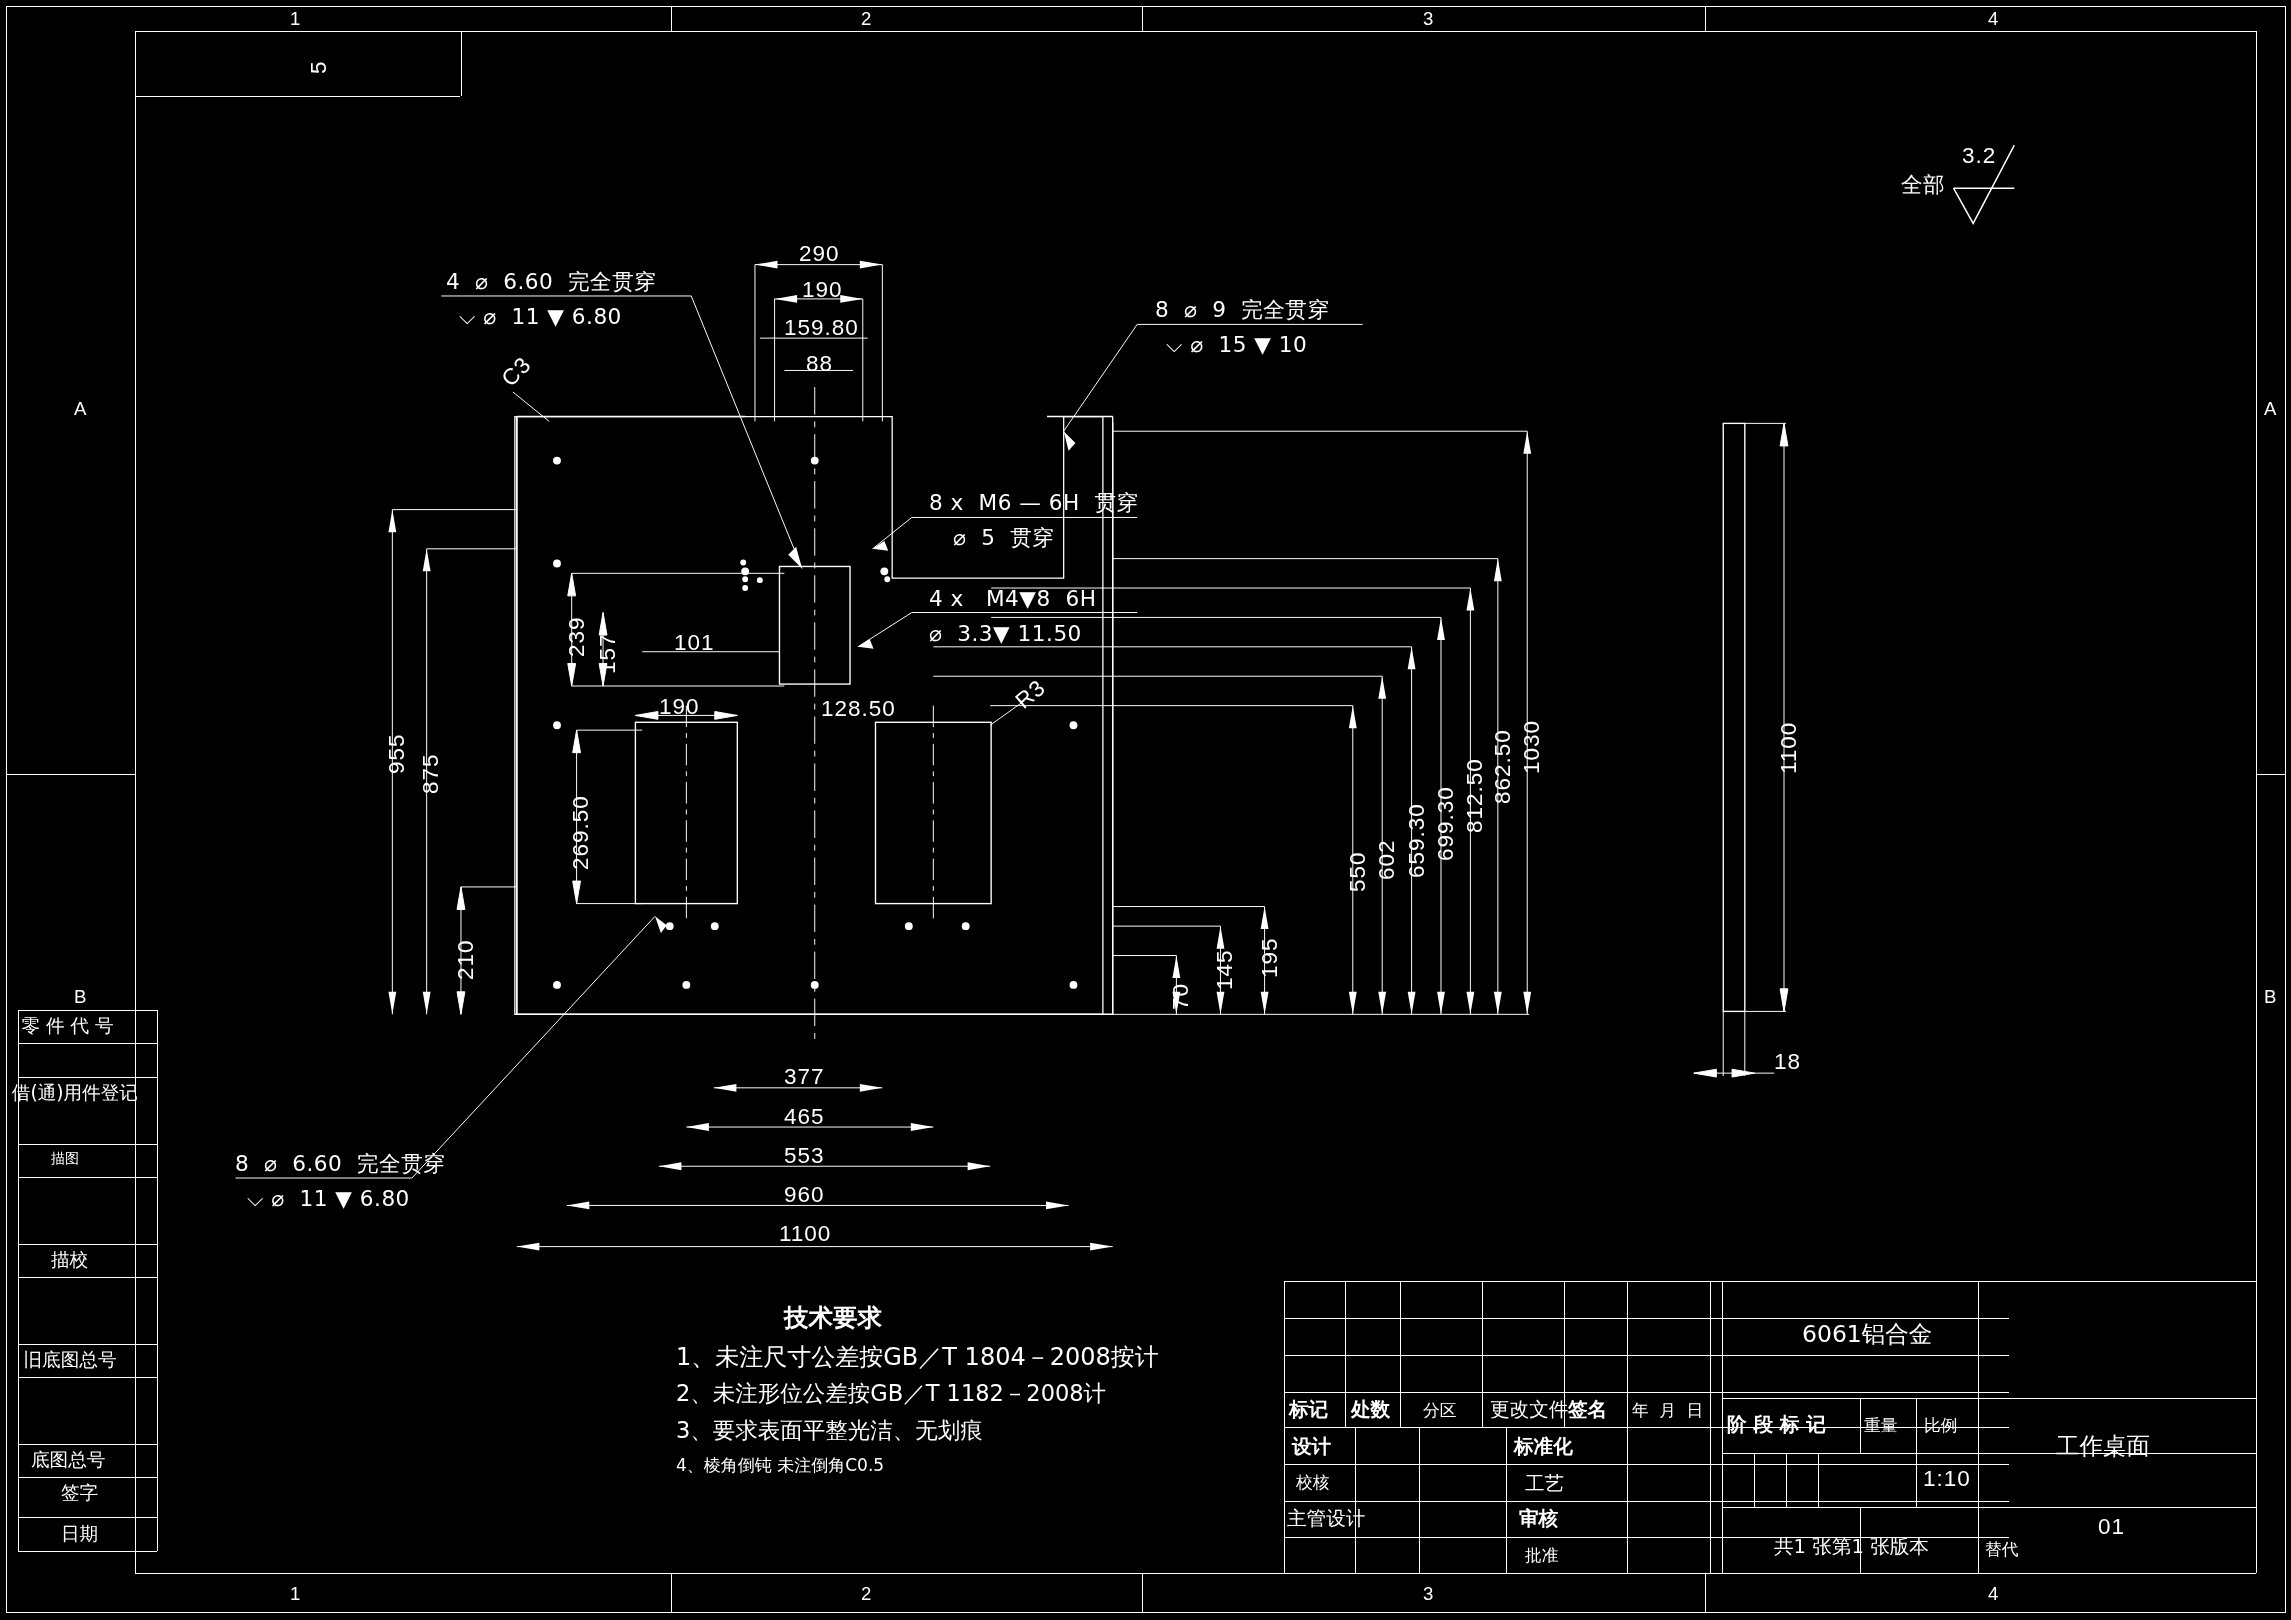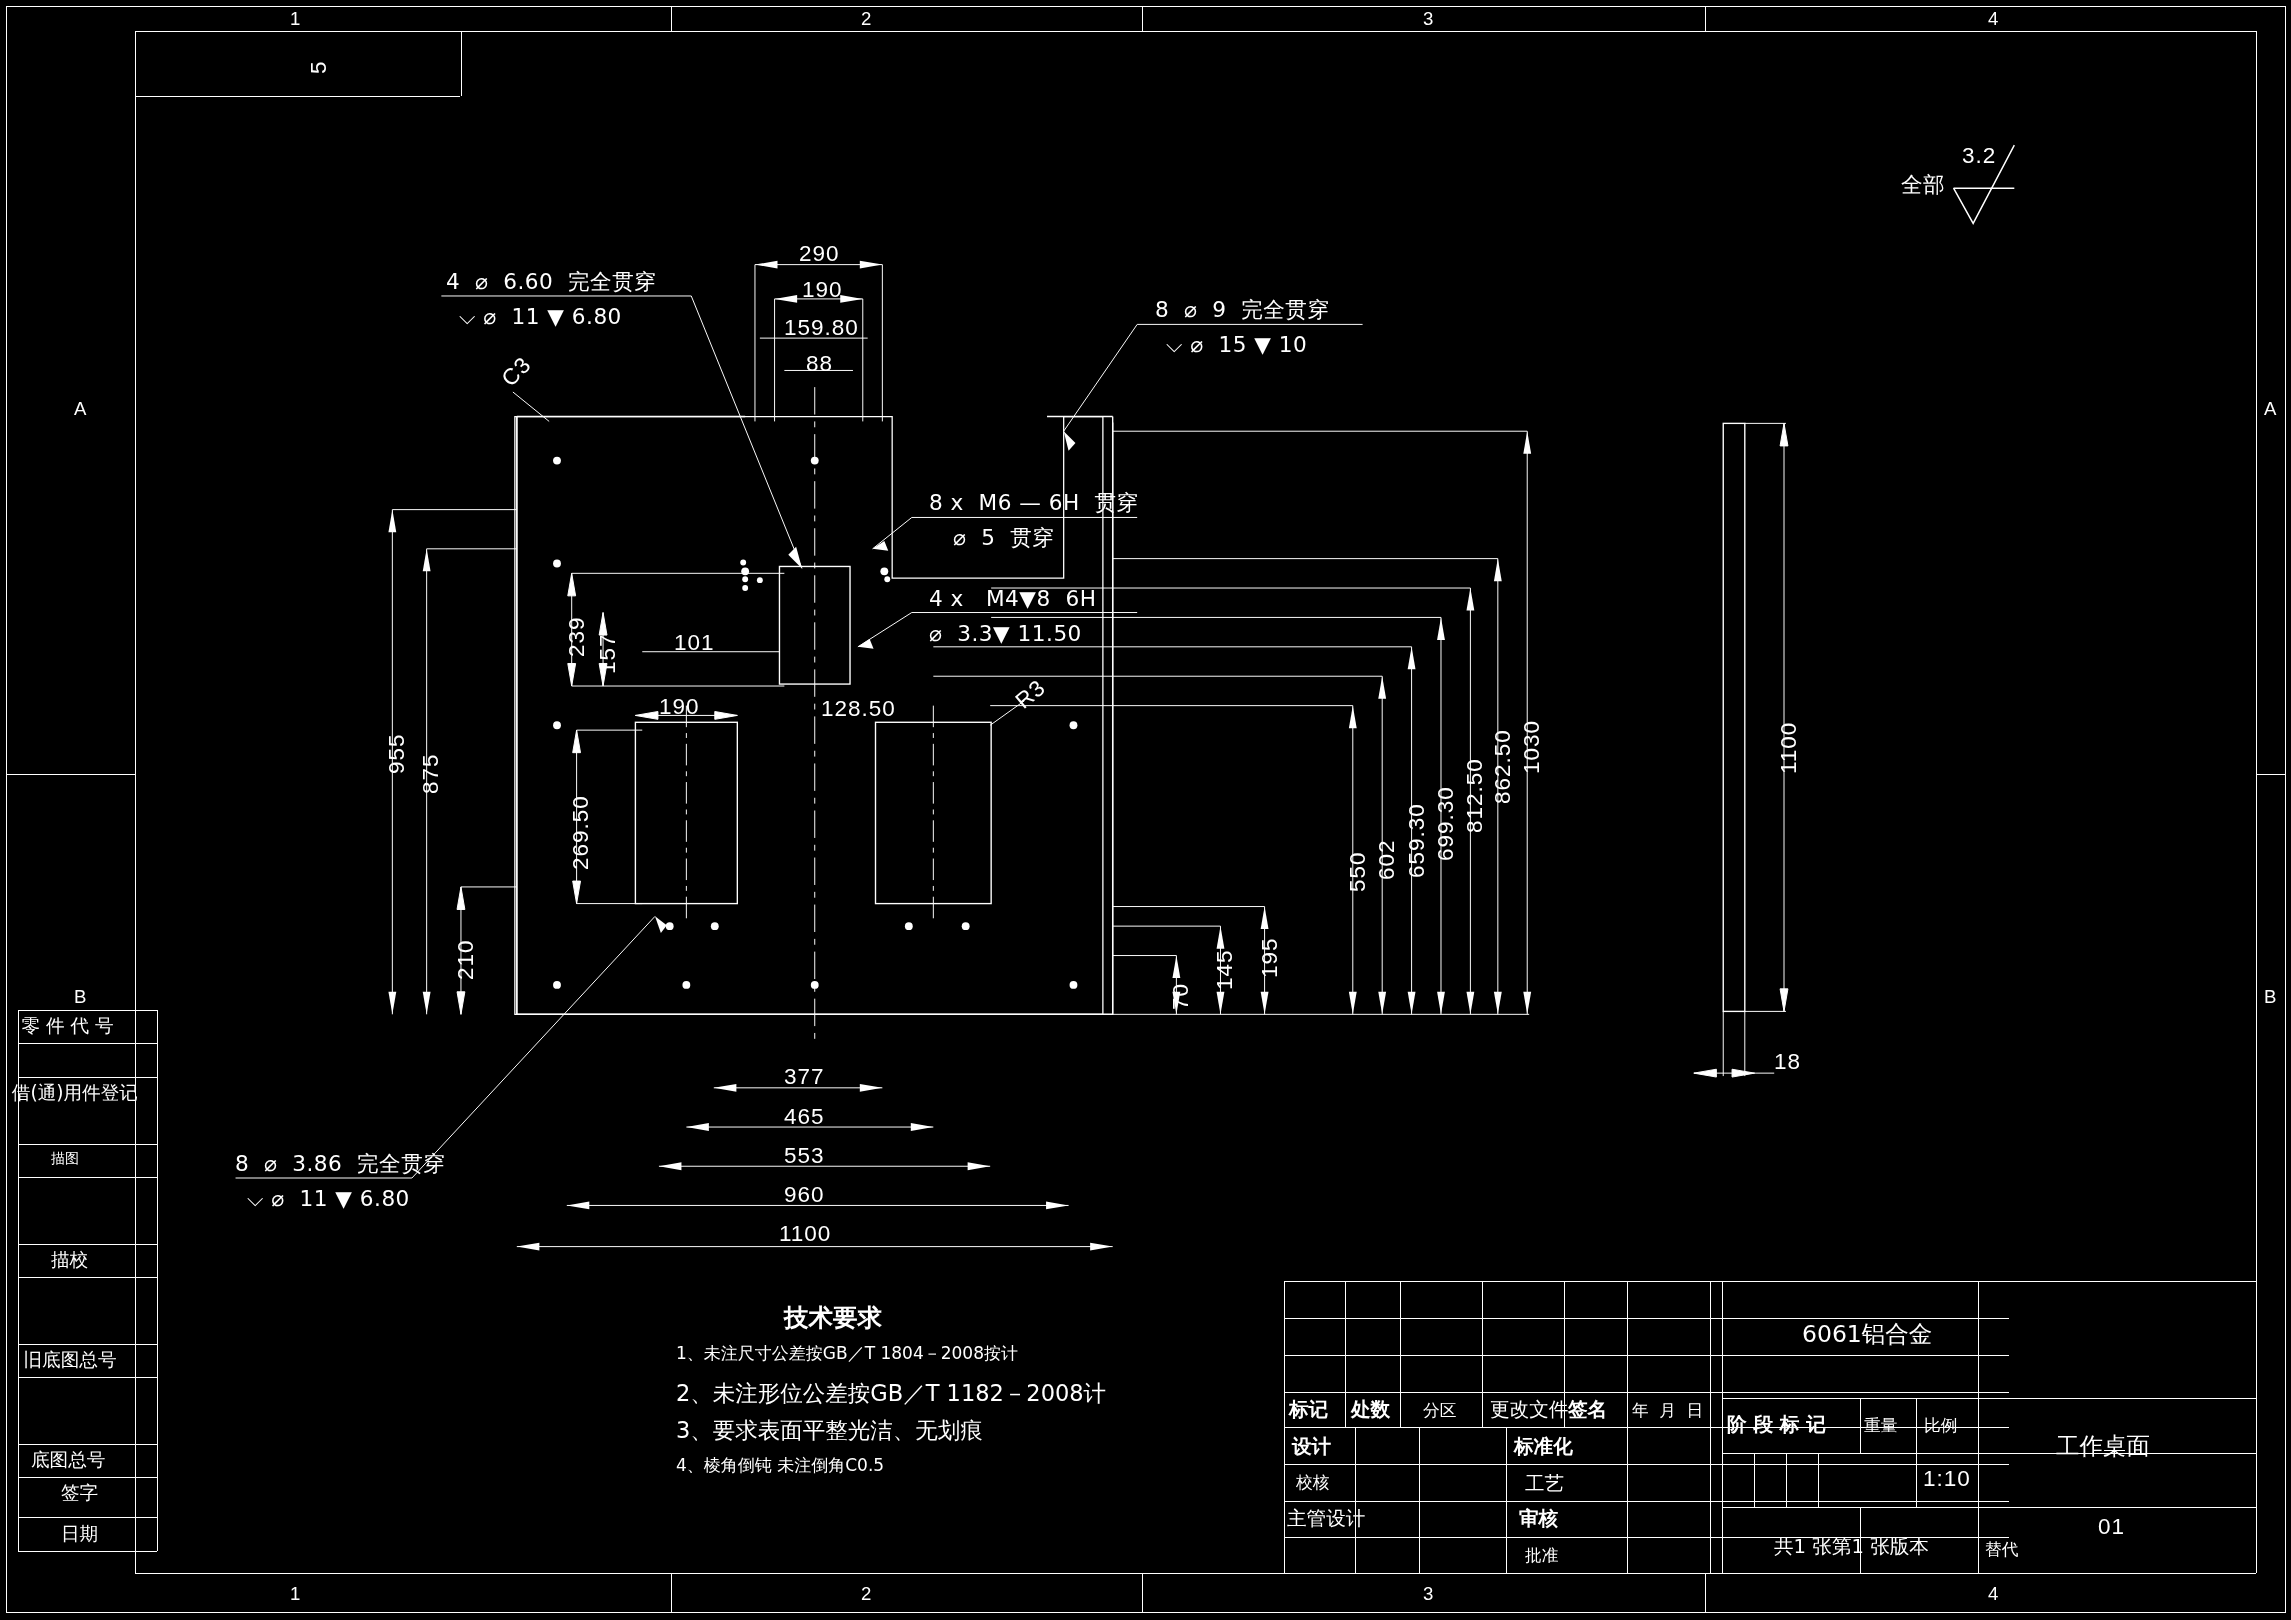"8 ⌀ 3.86 完全贯穿" div.txt { text: 3.86 -> 6.60 }
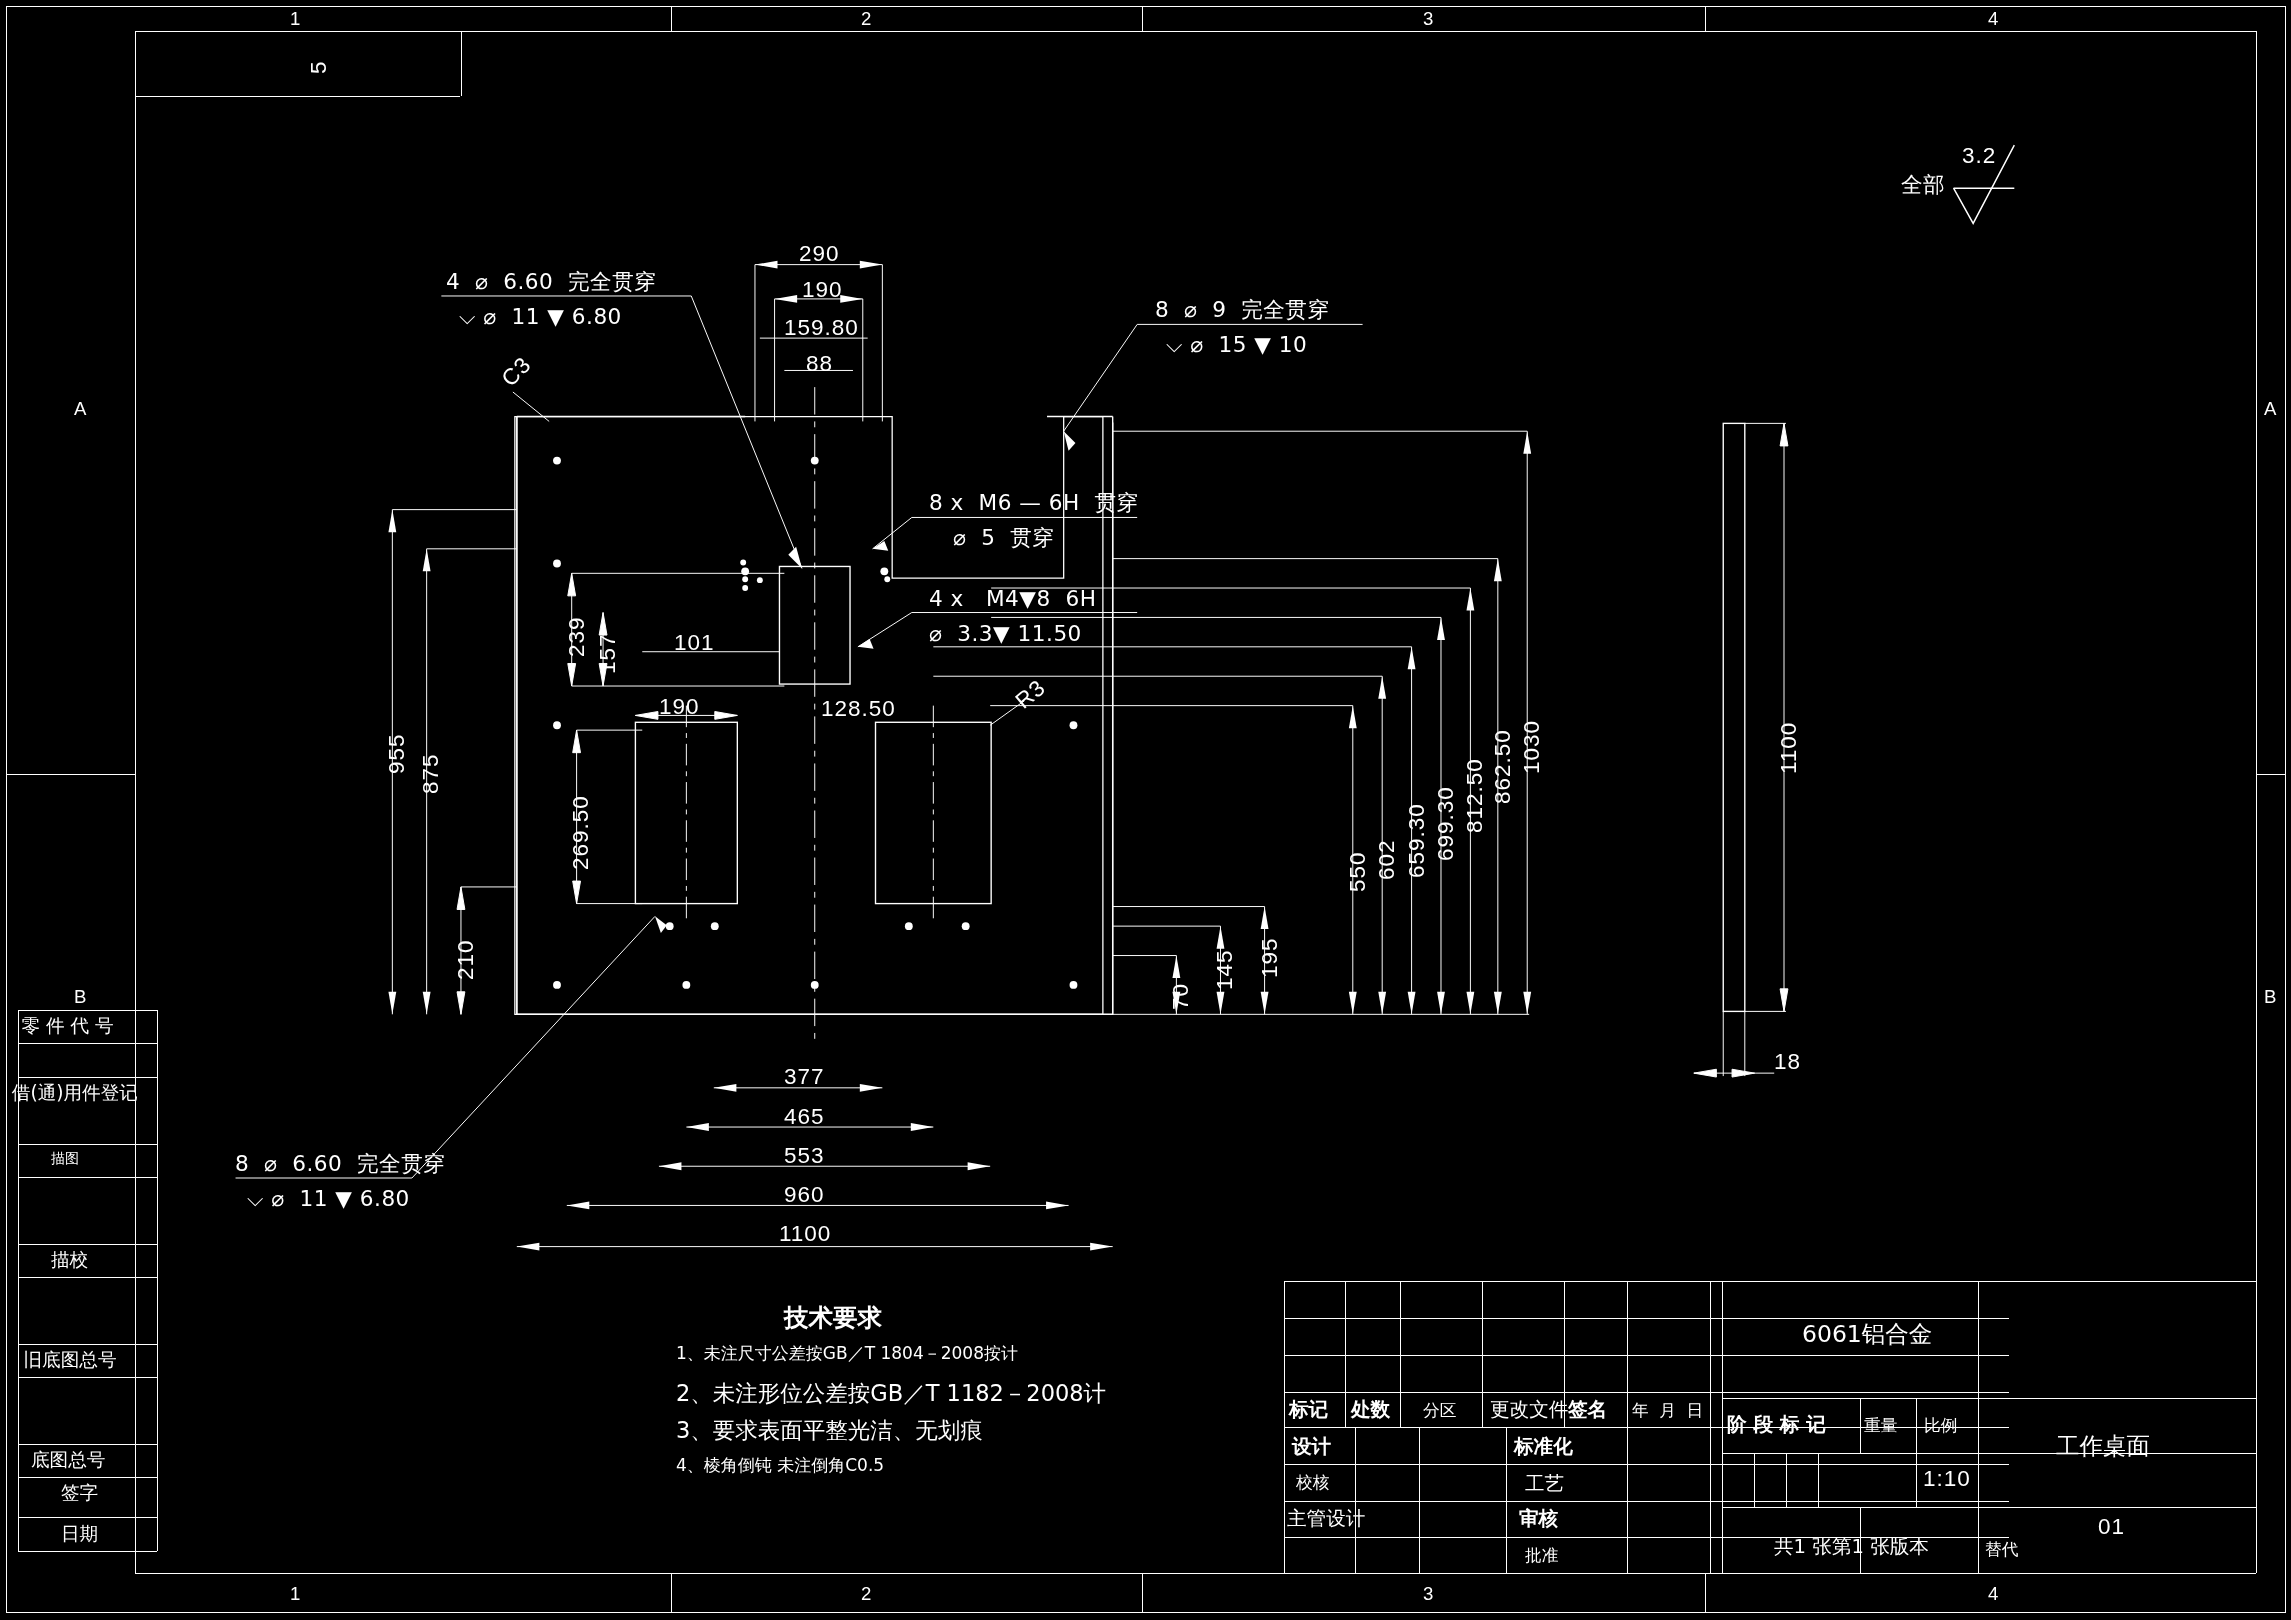"1、未注尺寸公差按GB／T 1804－2008按计" div.txt { font-size: 17px -> 24px }
